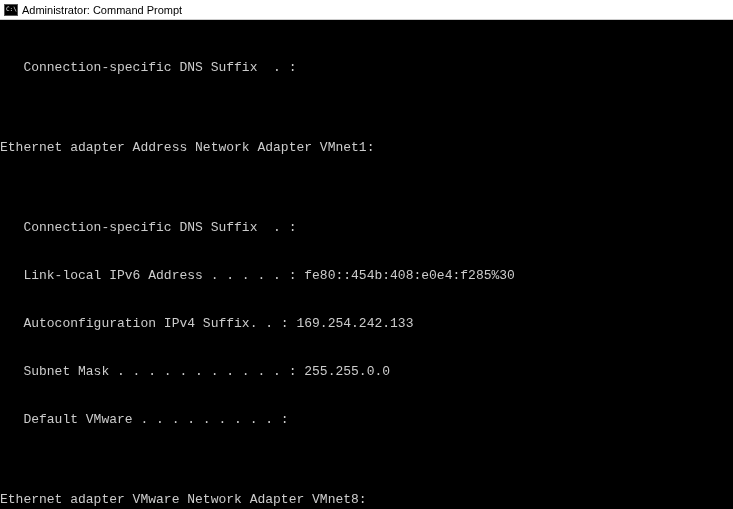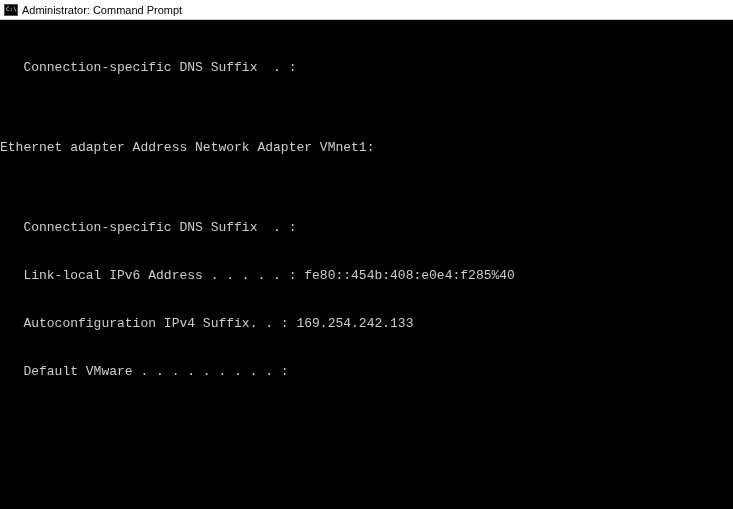"Link-local IPv6 Address . ." div.line { text: fe80::454b:408:e0e4:f285%40 -> fe80::454b:408:e0e4:f285%30 }
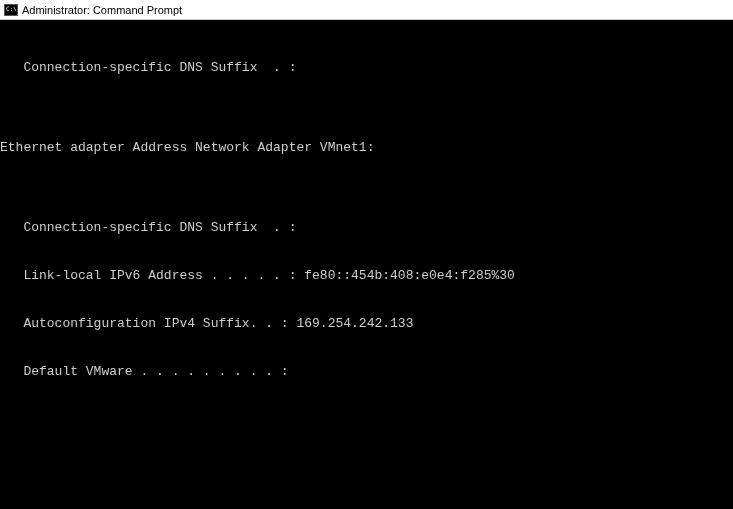"Subnet Mask . . ." div.line { html: none -> <div> Subnet Mask . . . . . . . . . . . : 255.255.0.0</div> }
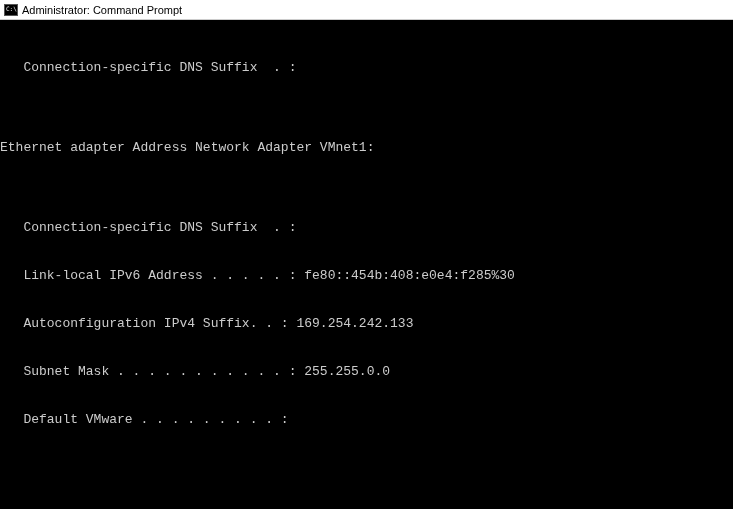"Ethernet adapter VMware Network Adapter" div.line { html: none -> <div>Ethernet adapter VMware Network Adapter VMnet8:</div> }
